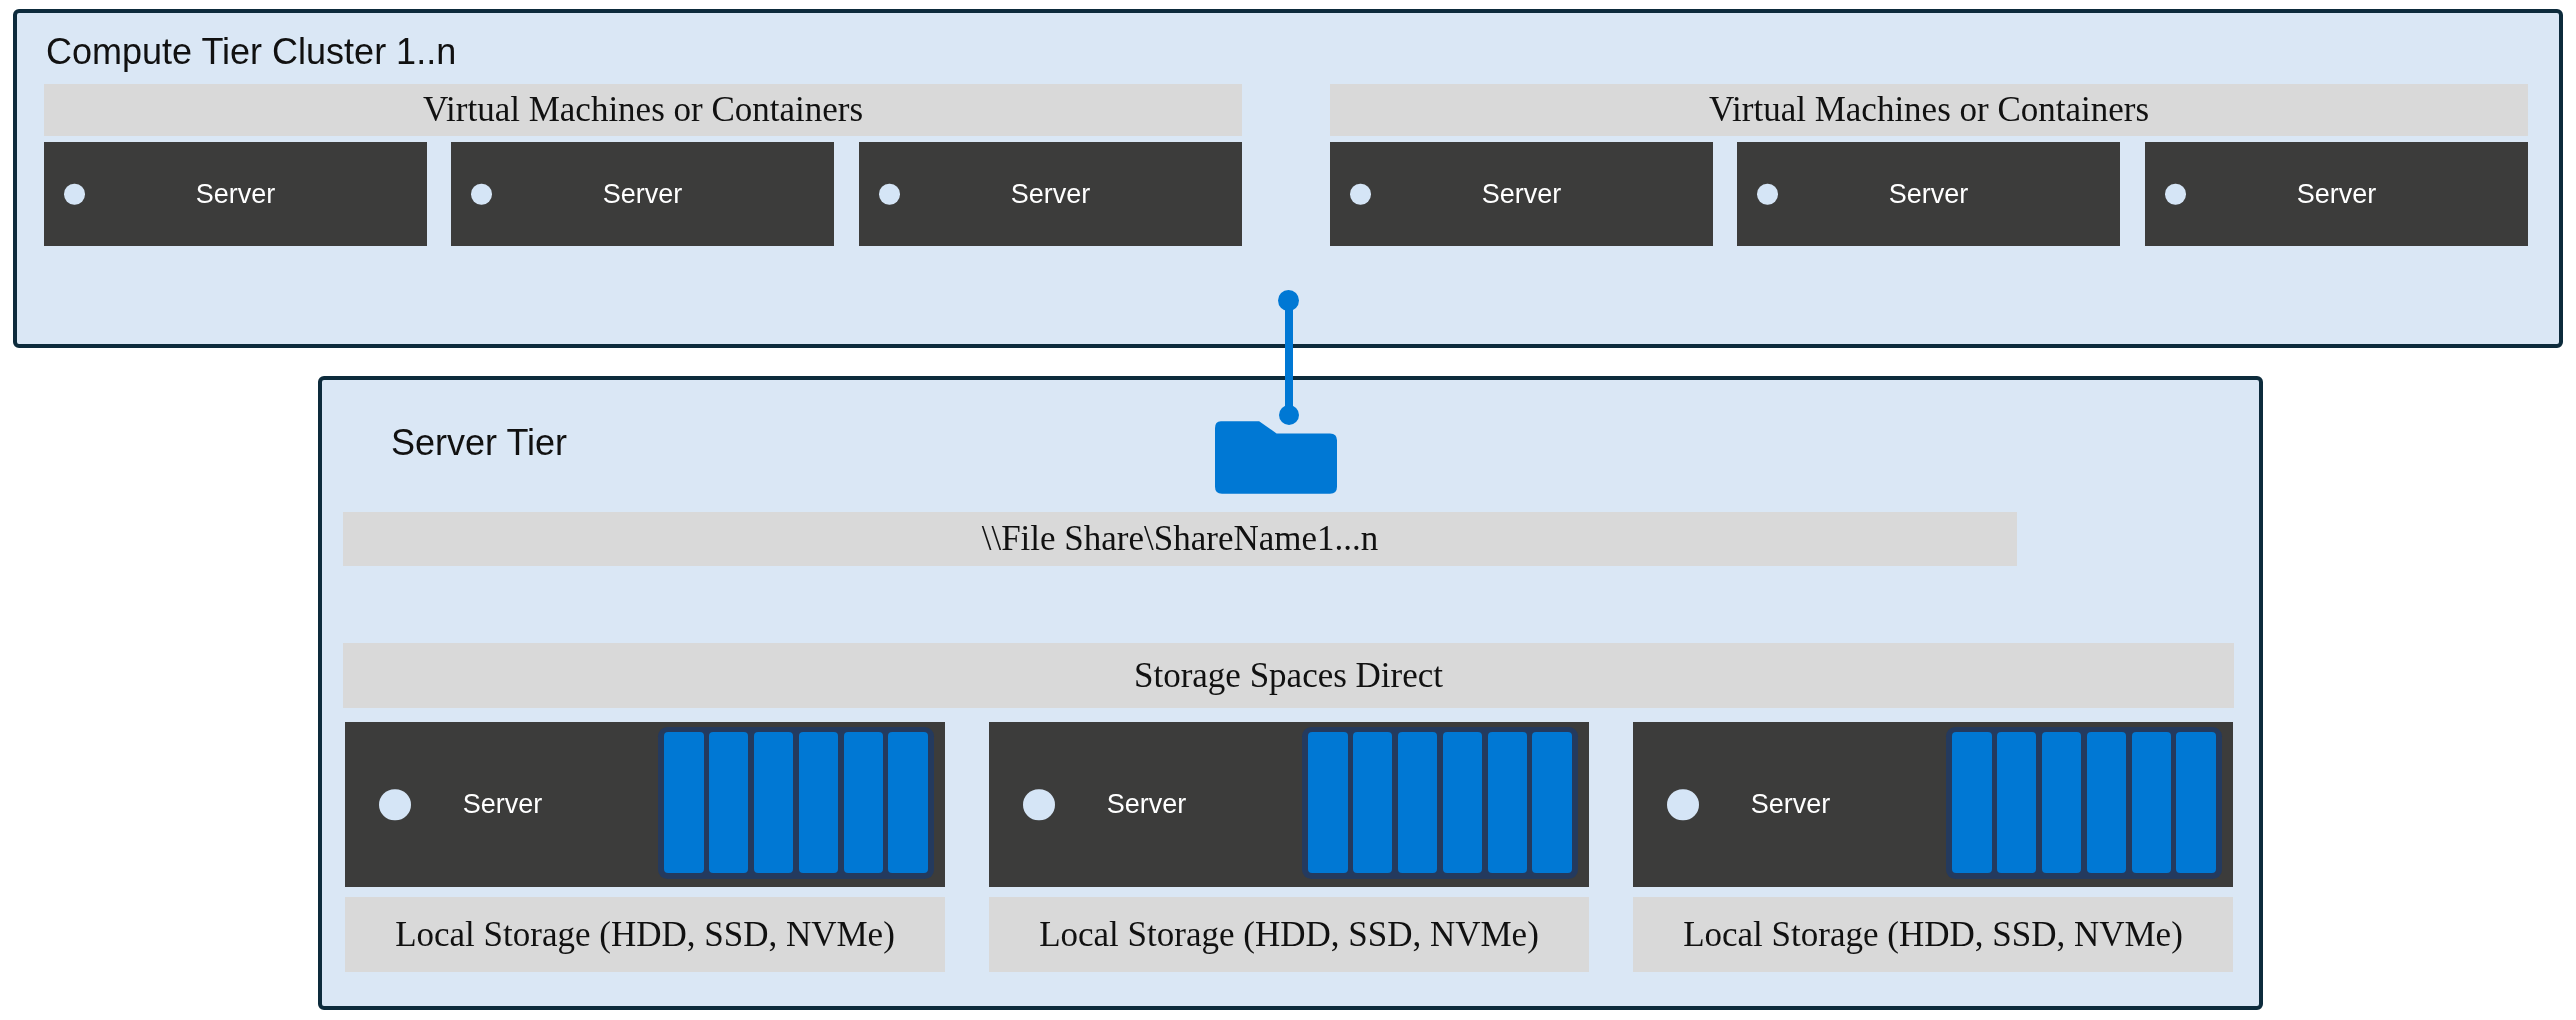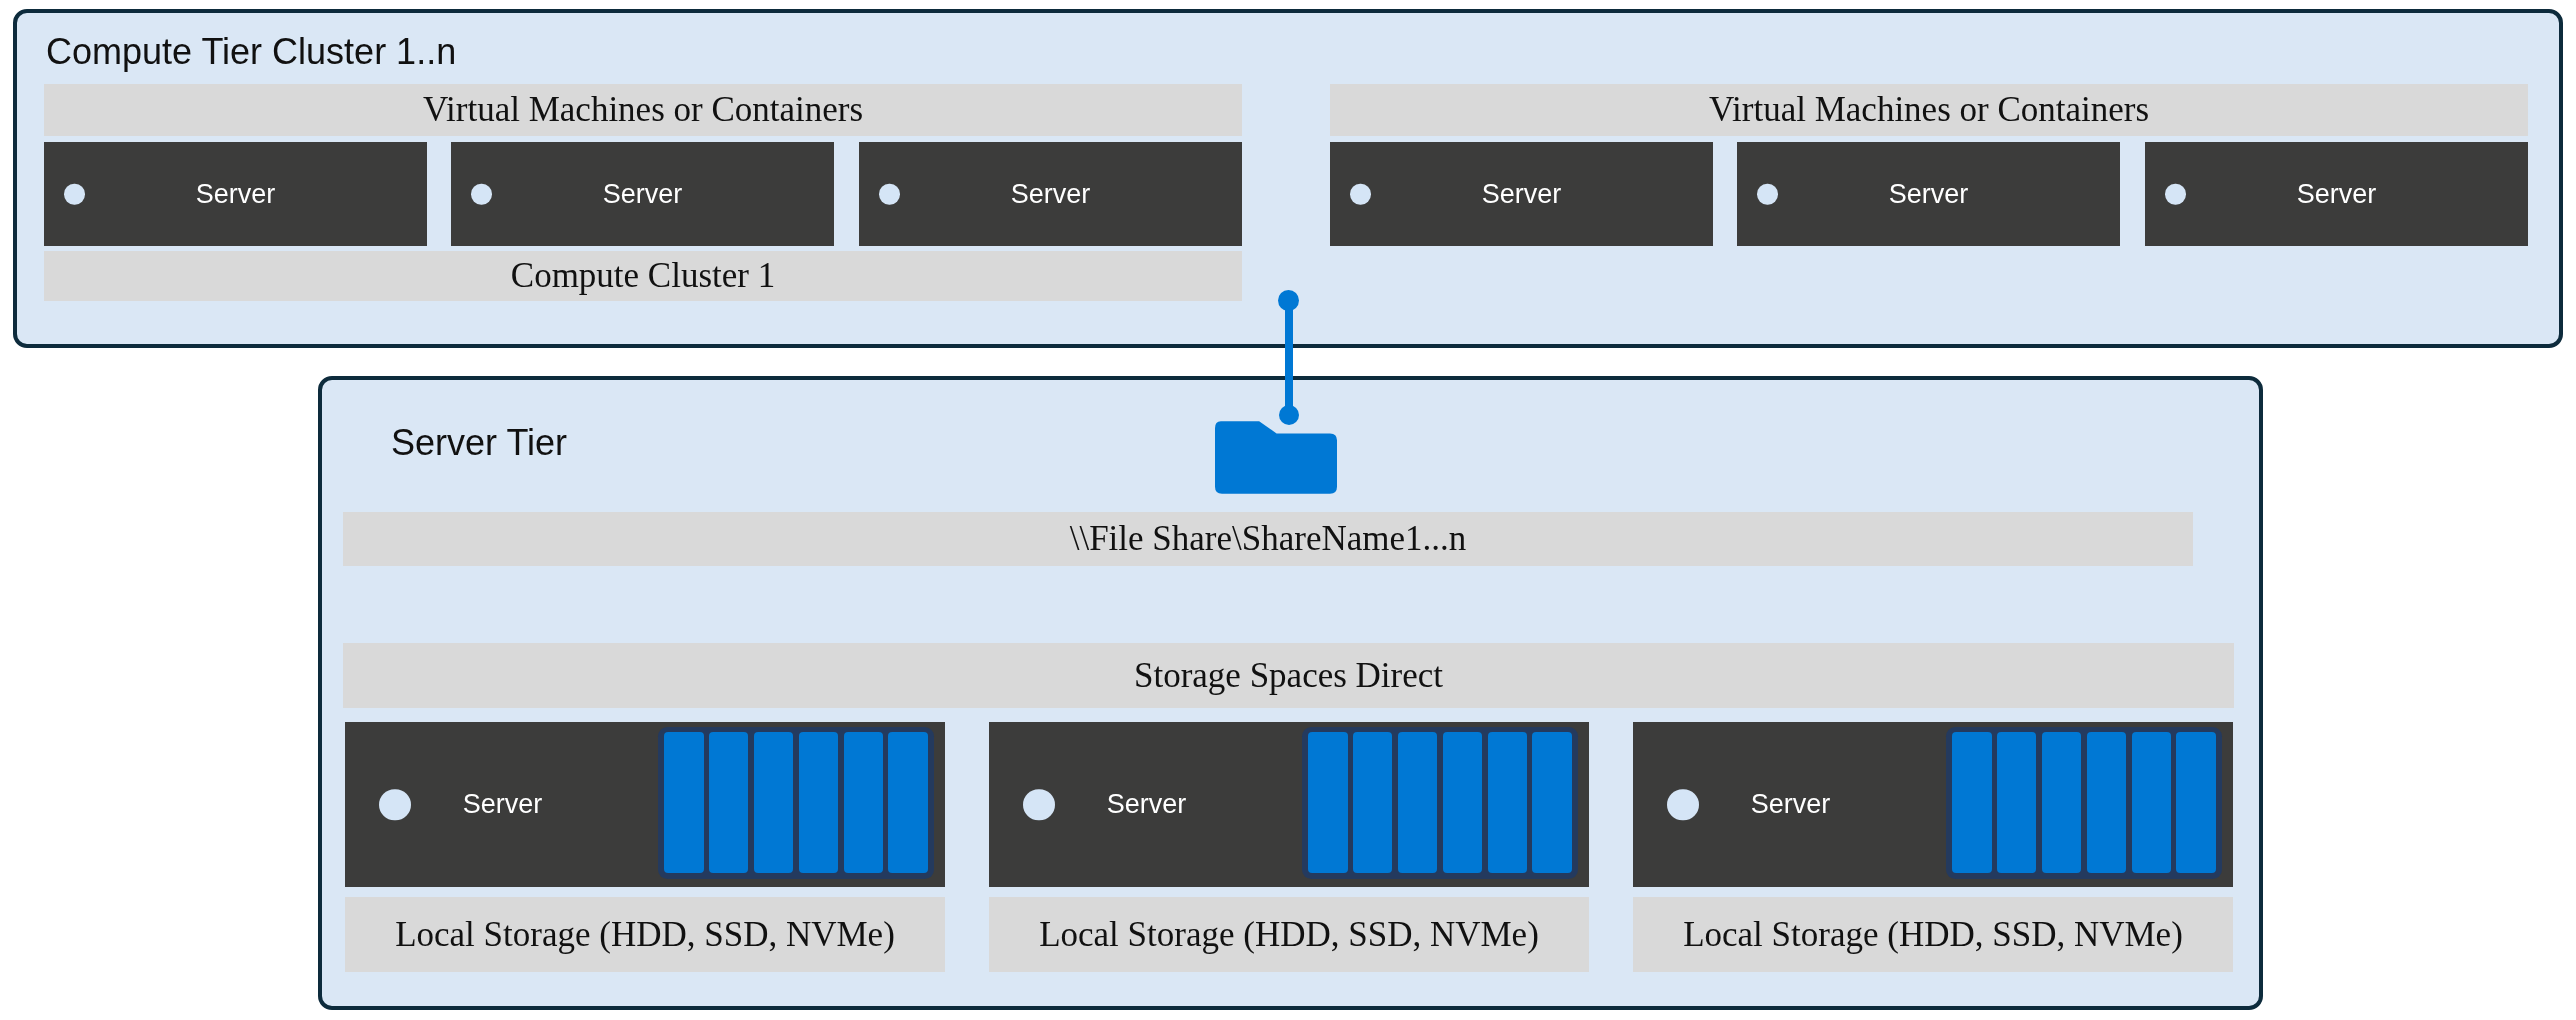"Compute Tier Cluster 1..n" .tier { border-radius: 14px -> 6px }
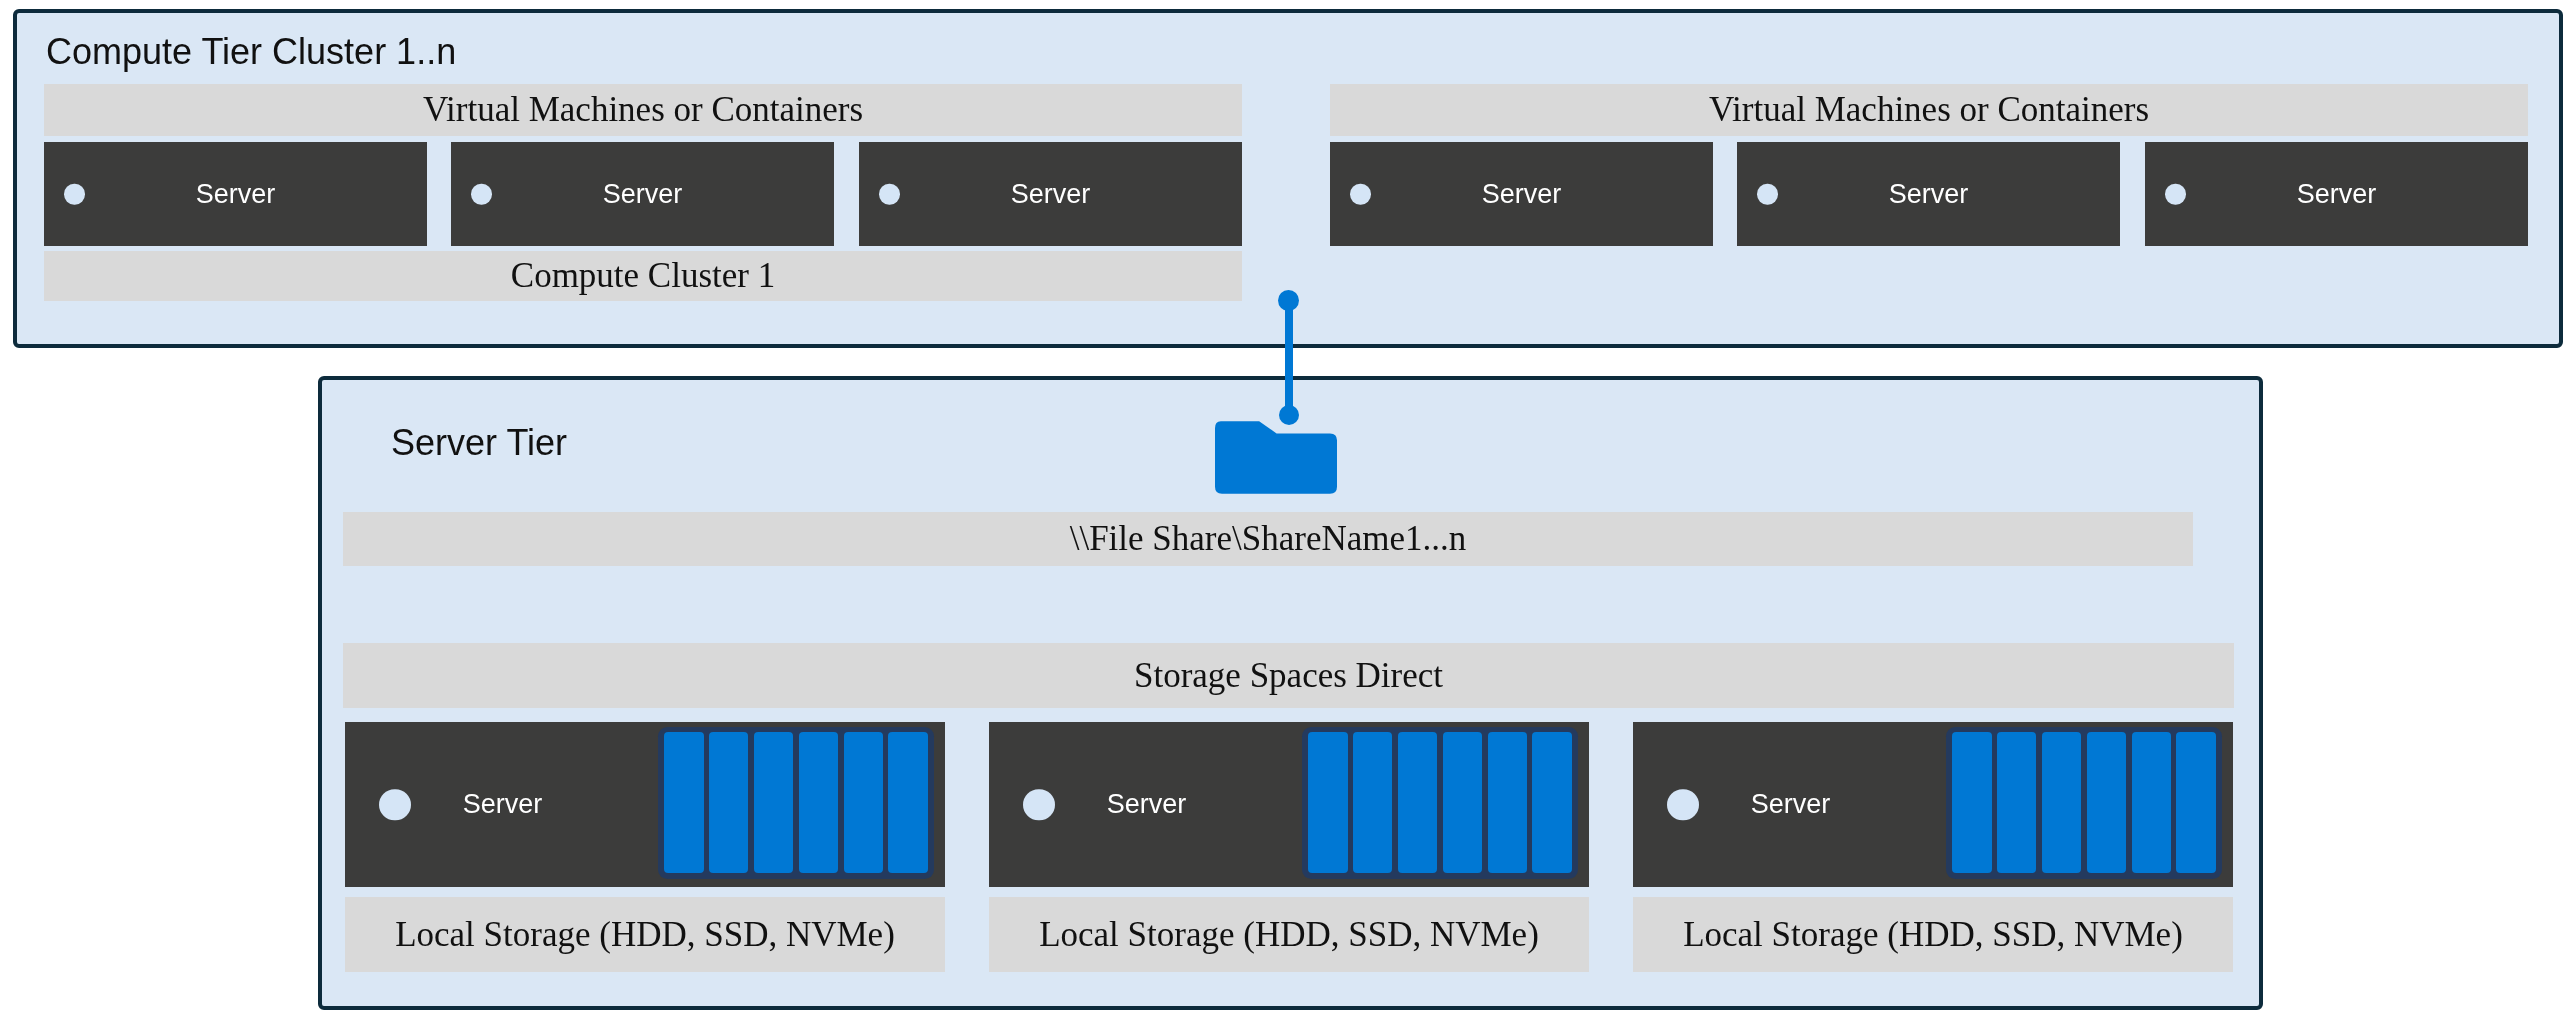"Compute Cluster 1" div.hbar { html: <div>Compute Cluster 1</div> -> none }
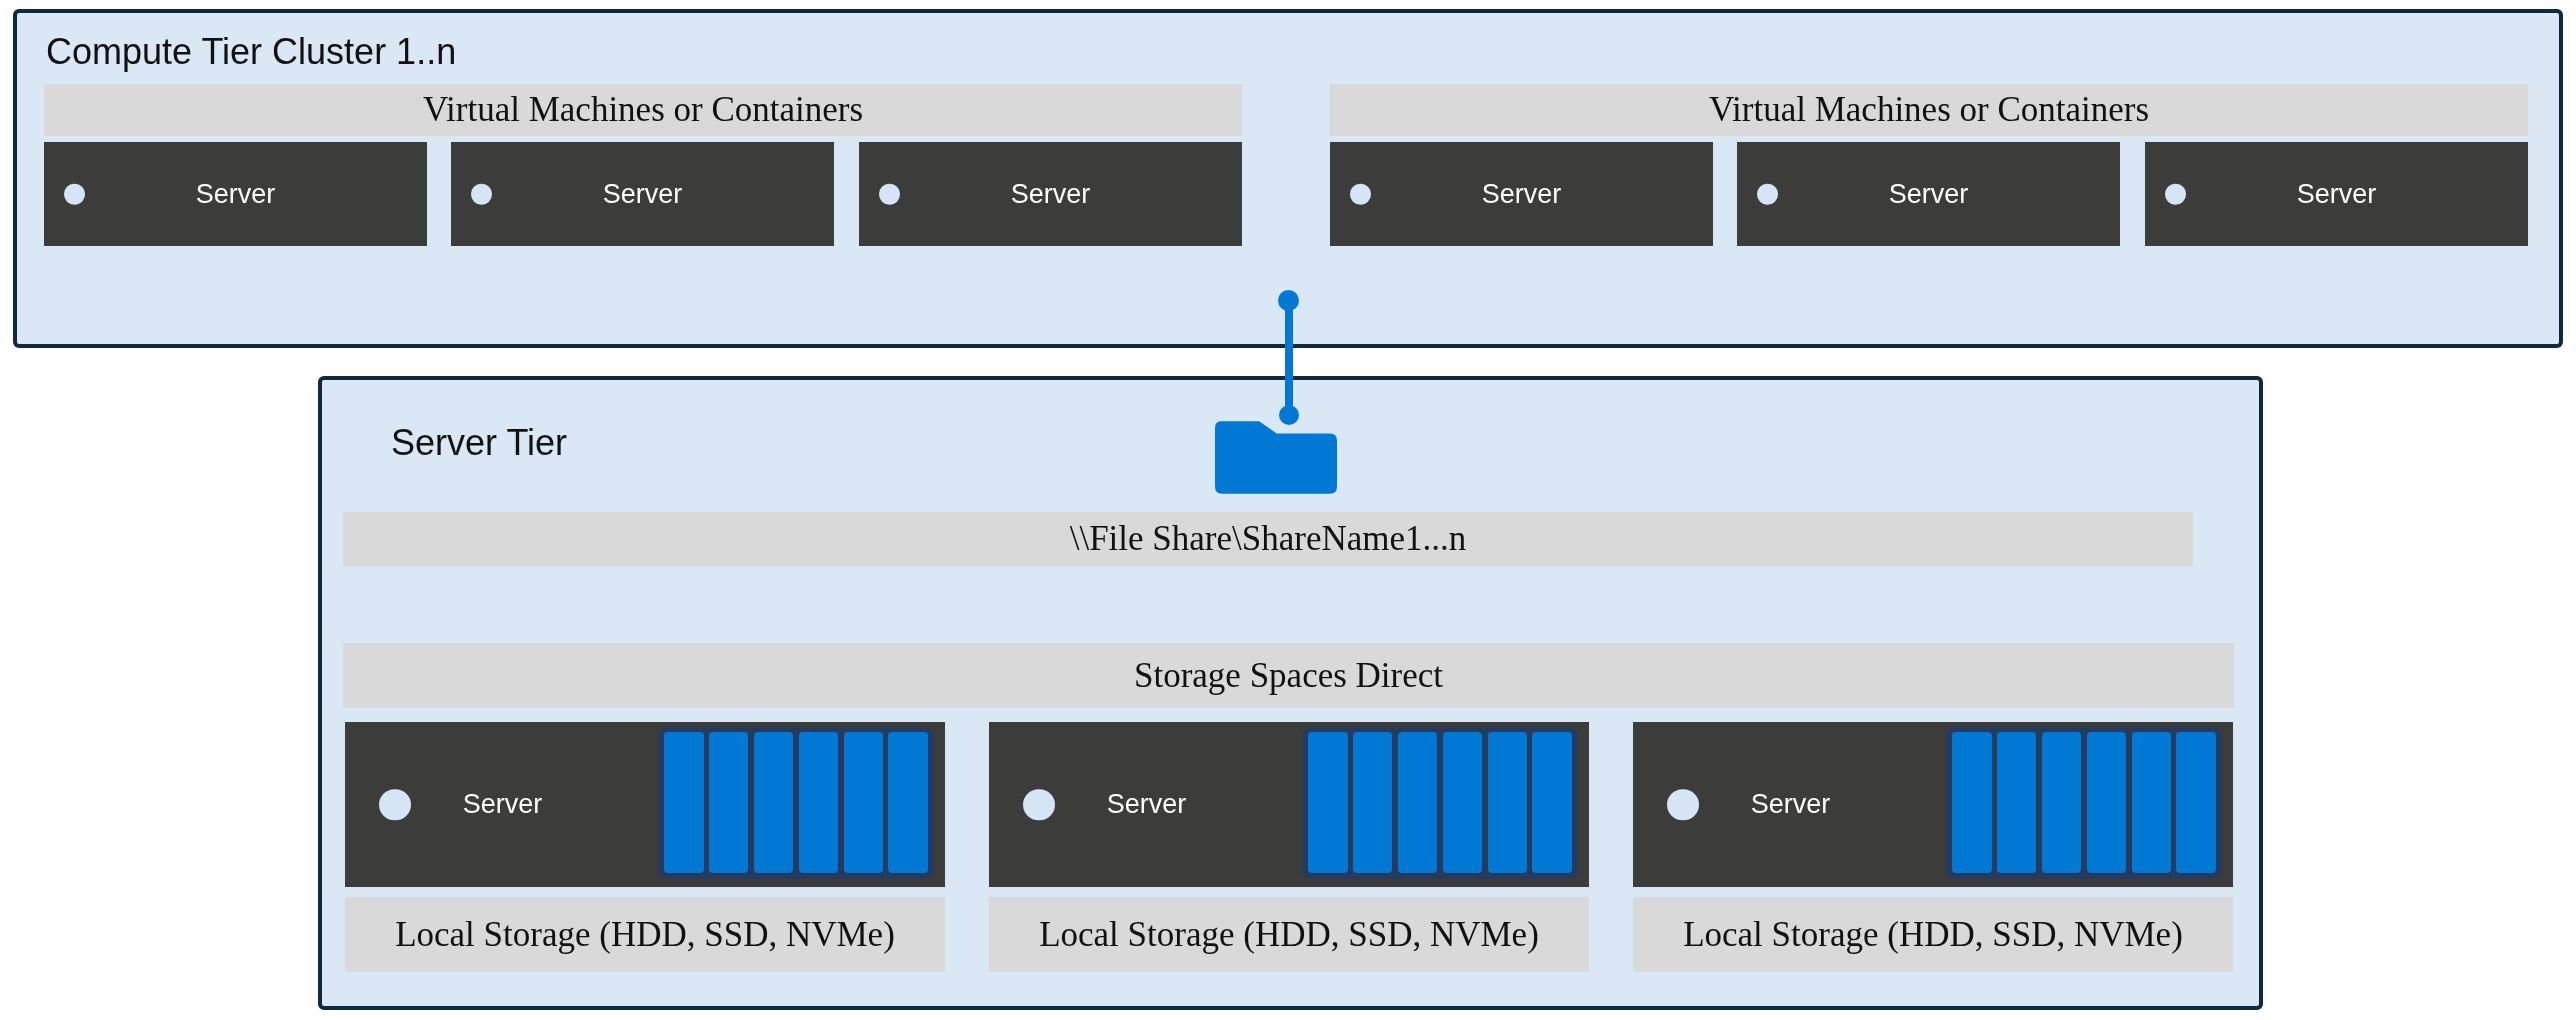"\\File Share\ShareName1...n" div.hbar { width: 1850px -> 1674px }
